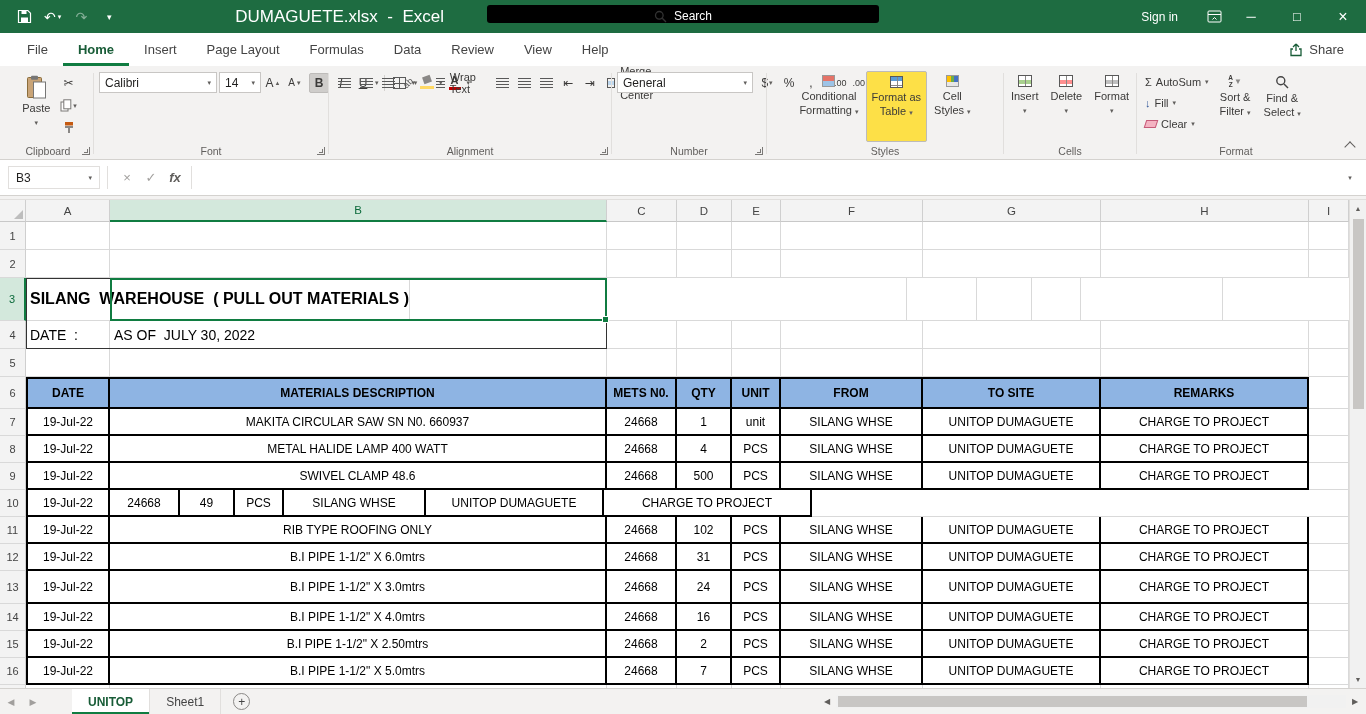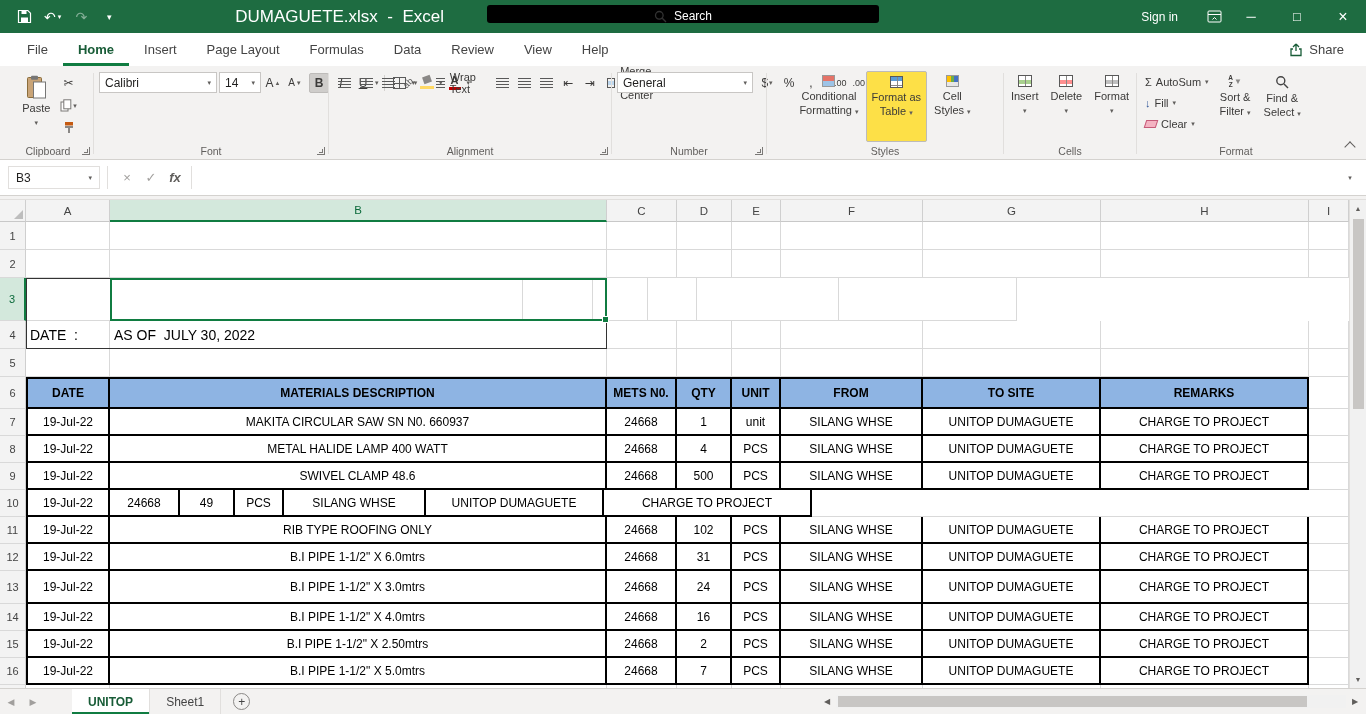"SILANG WAREHOUSE ( PULL OUT" div.gc { html: none -> <div><span>SILANG WAREHOUSE ( PULL OUT MATERIALS )</span></div> }
